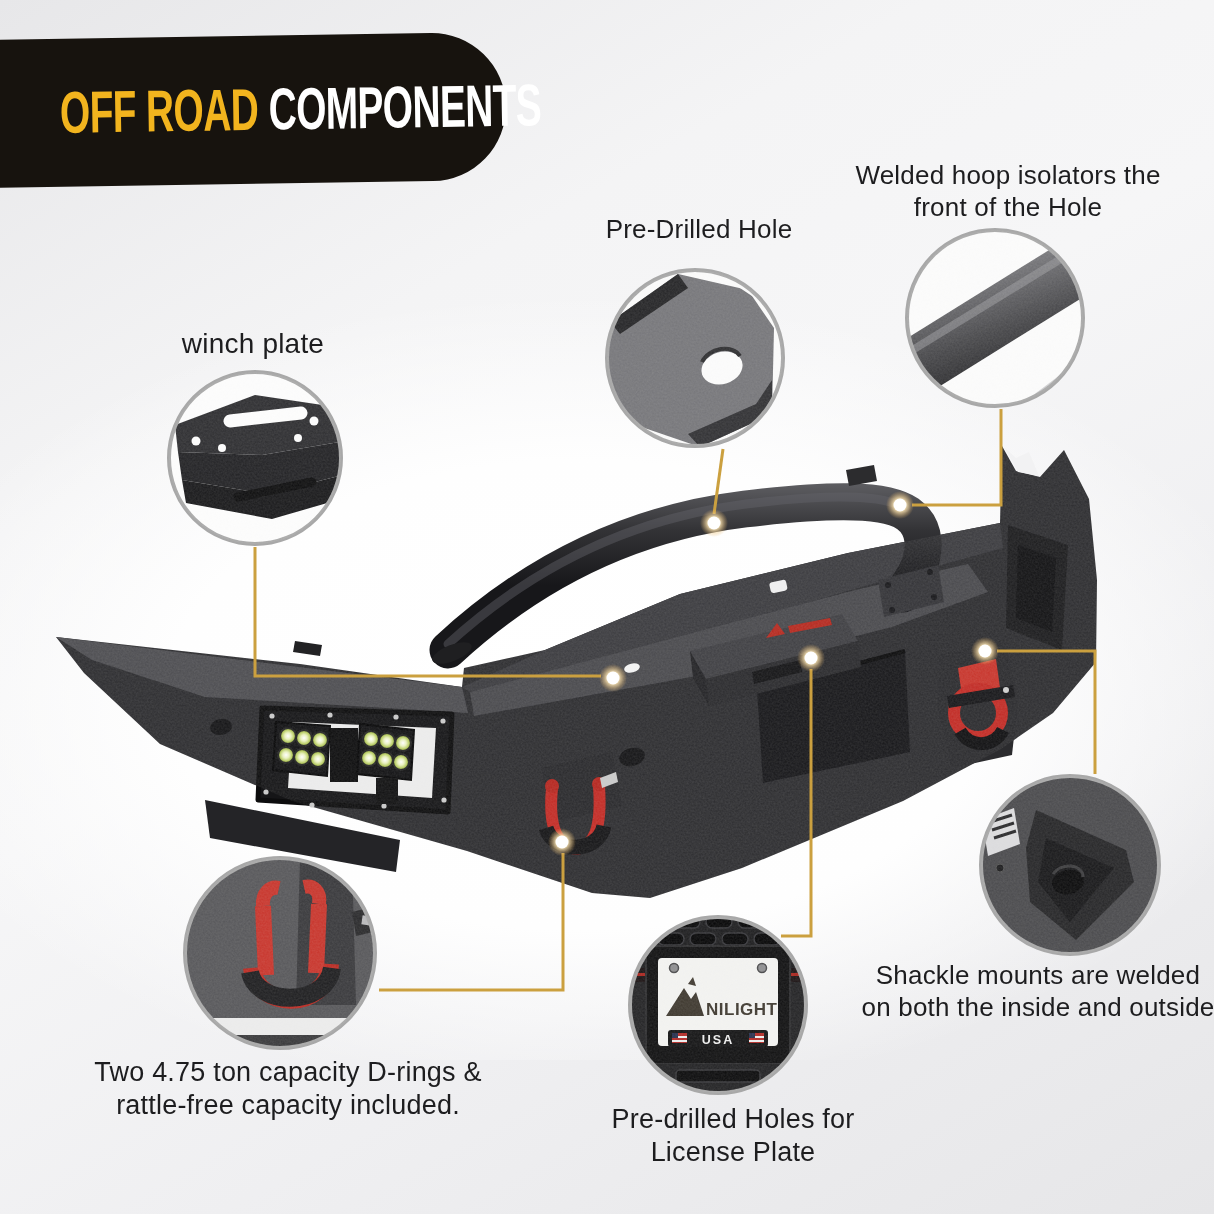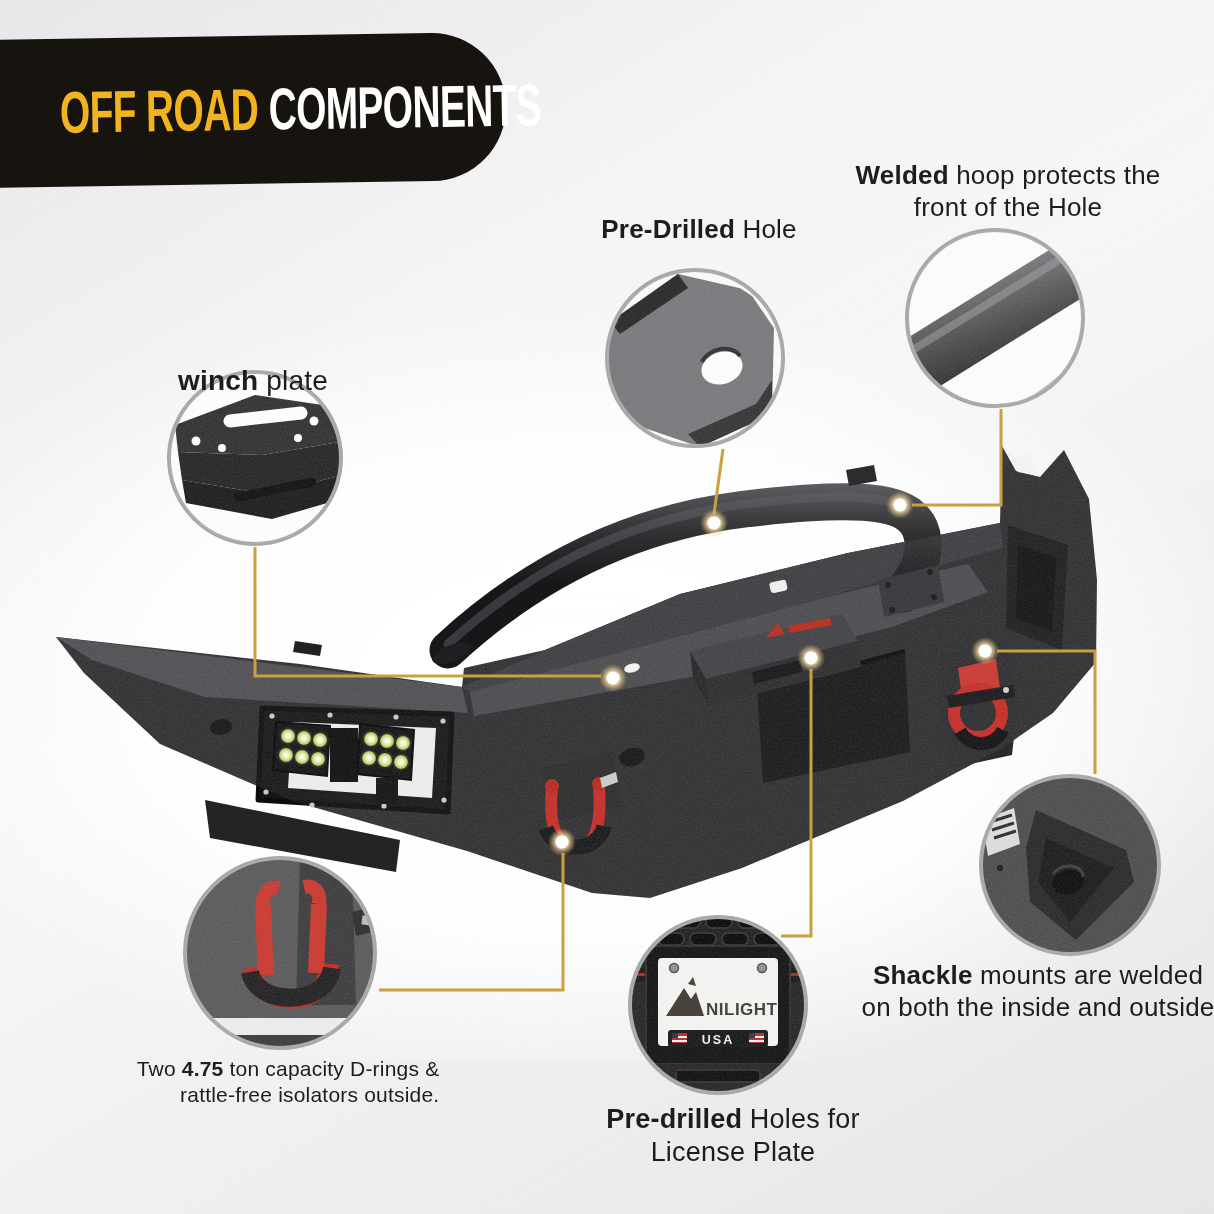"Welded" .co-text b { font-weight: bold -> normal }
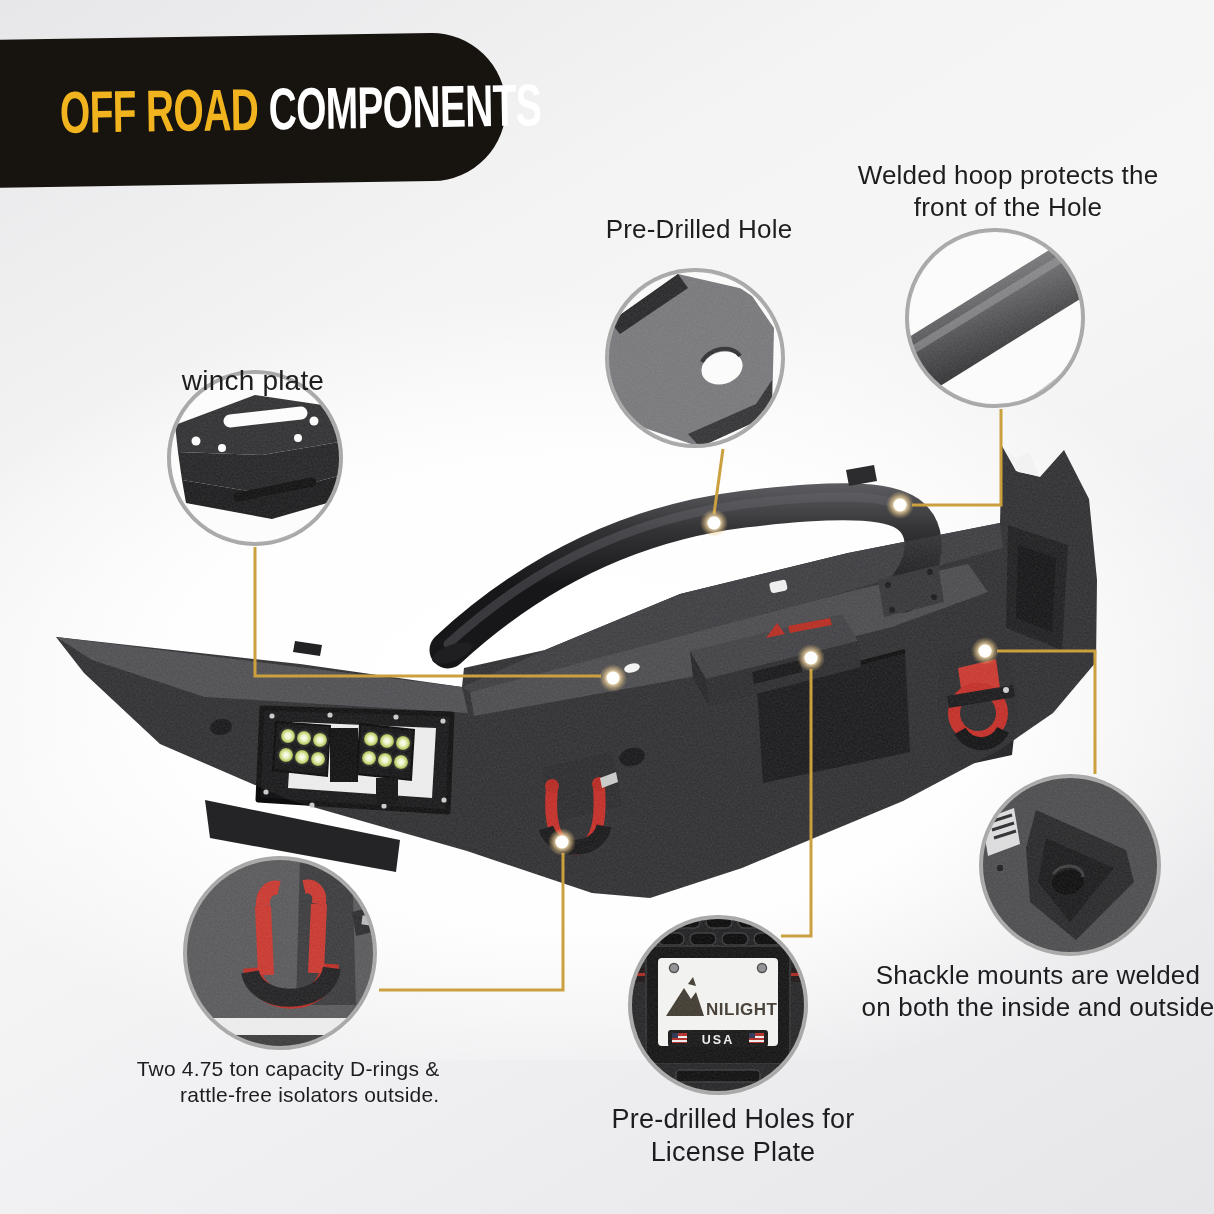"hoop protects the" span { text: protects -> isolators }
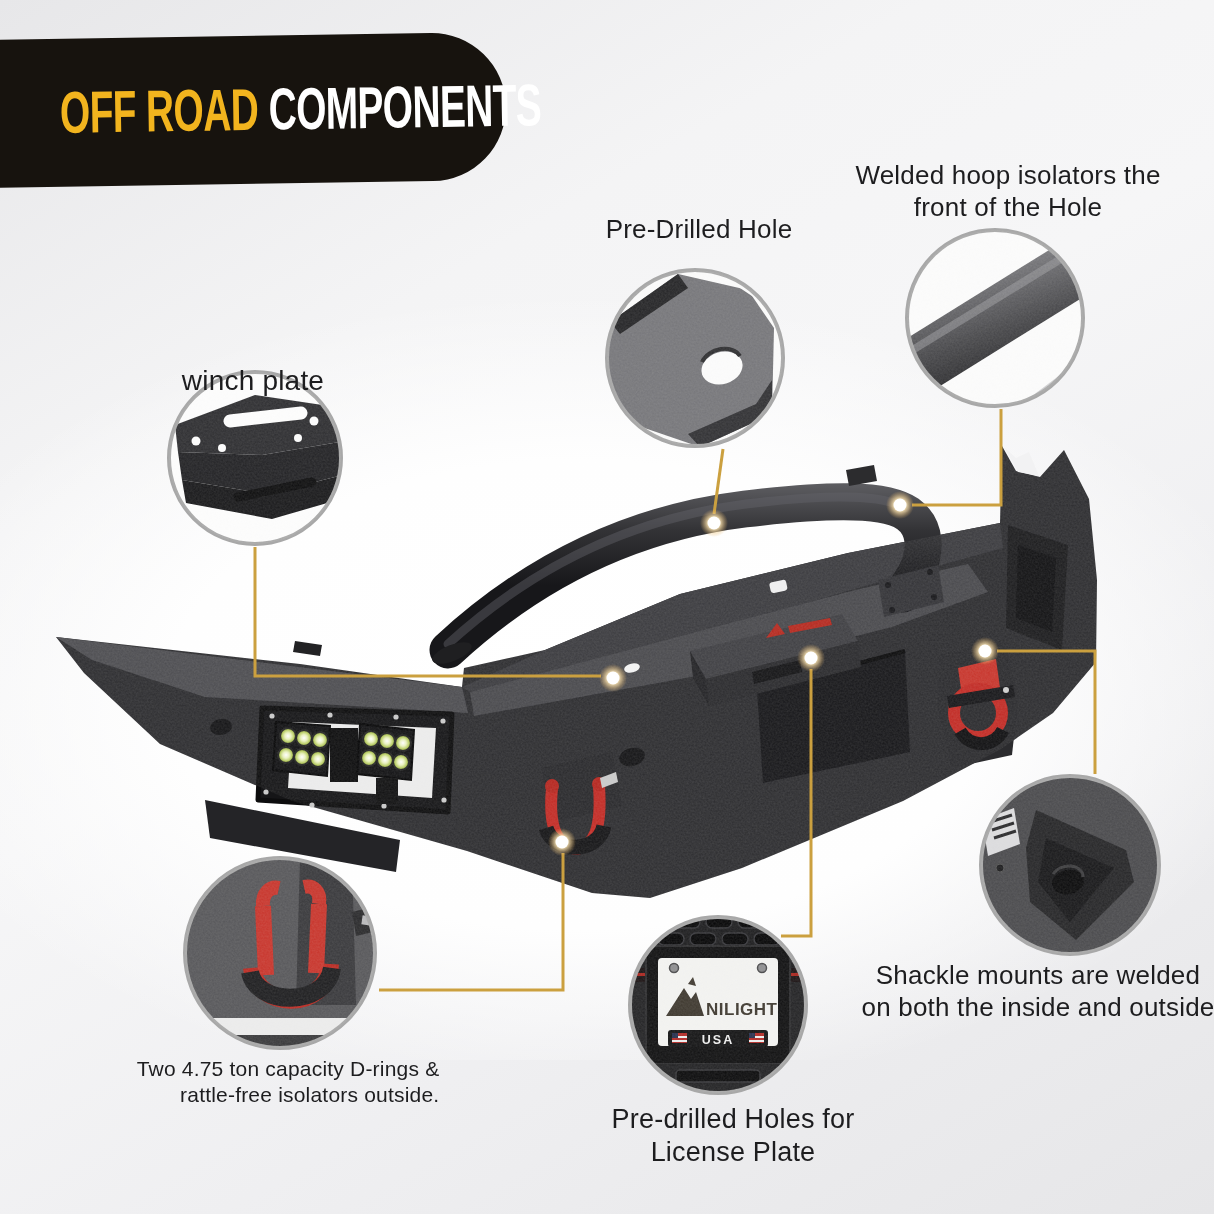"winch plate" #ct-winch { margin-top: 37px -> none }
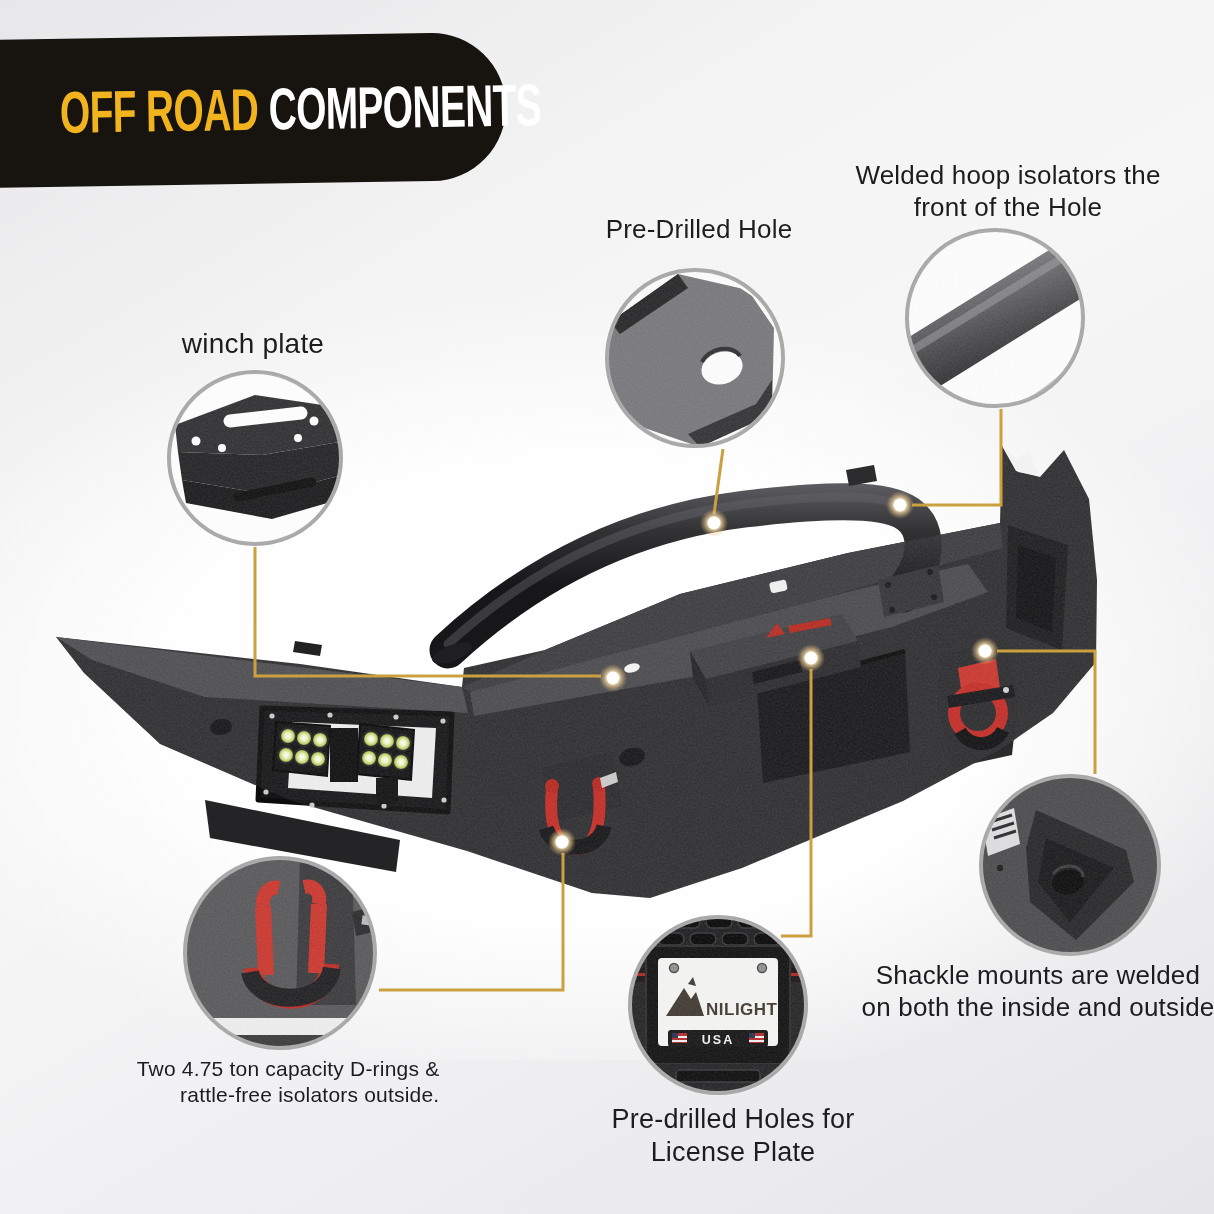"Two 4.75 ton capacity D-rings" #ct-dring { font-size: 21px -> 27px; text-align: right -> none }
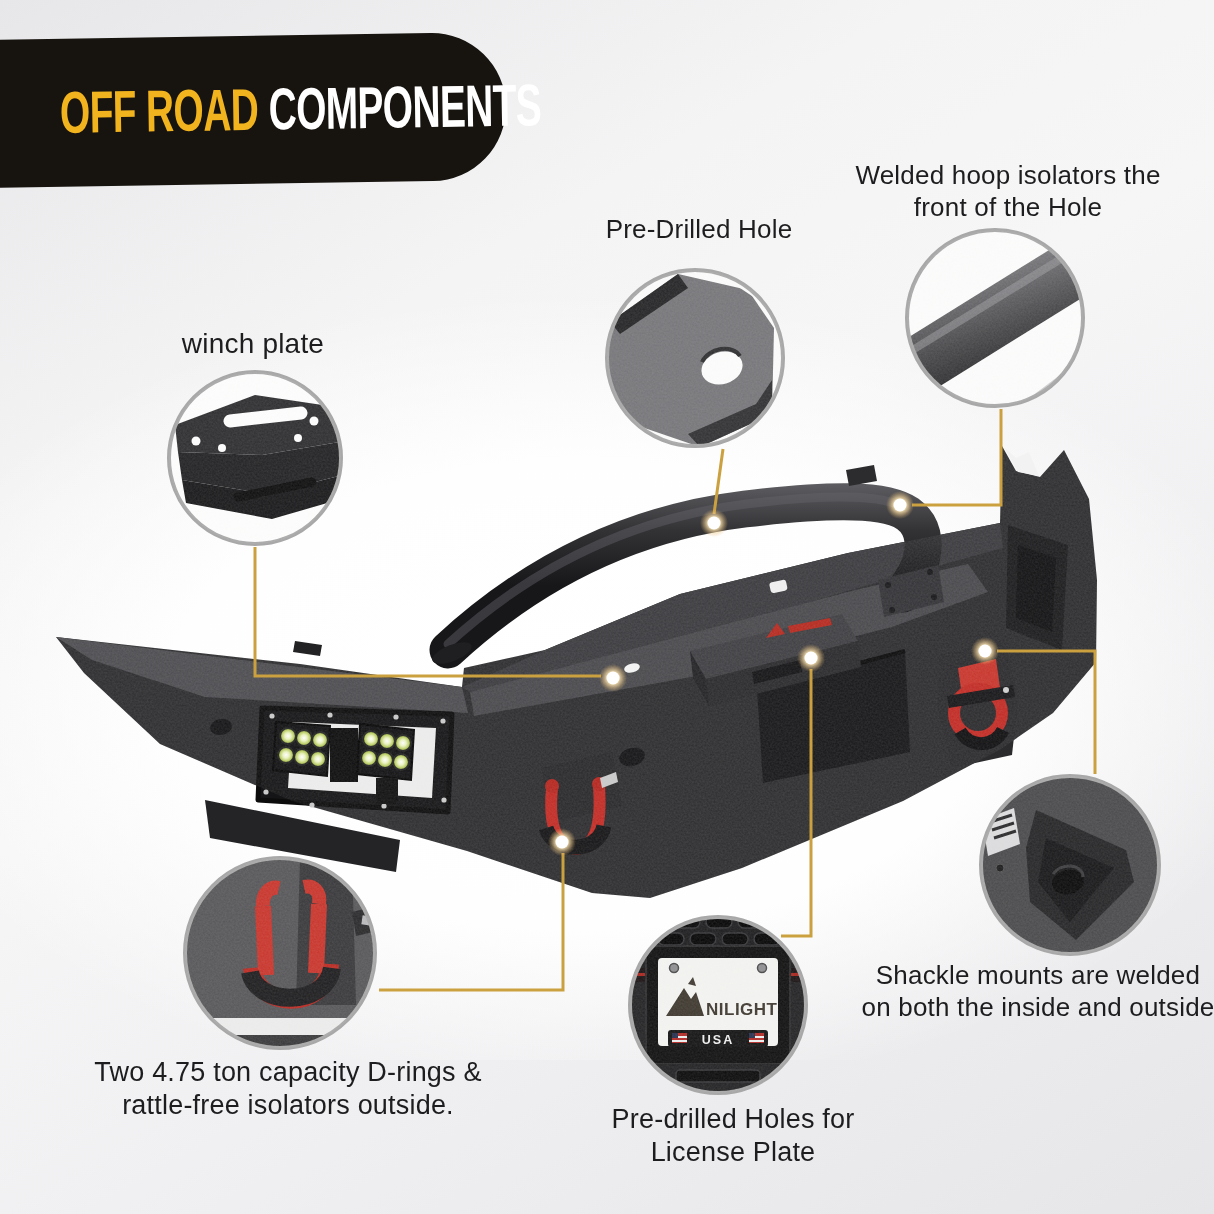"rattle-free isolators outside." div { text: isolators outside -> capacity included }
